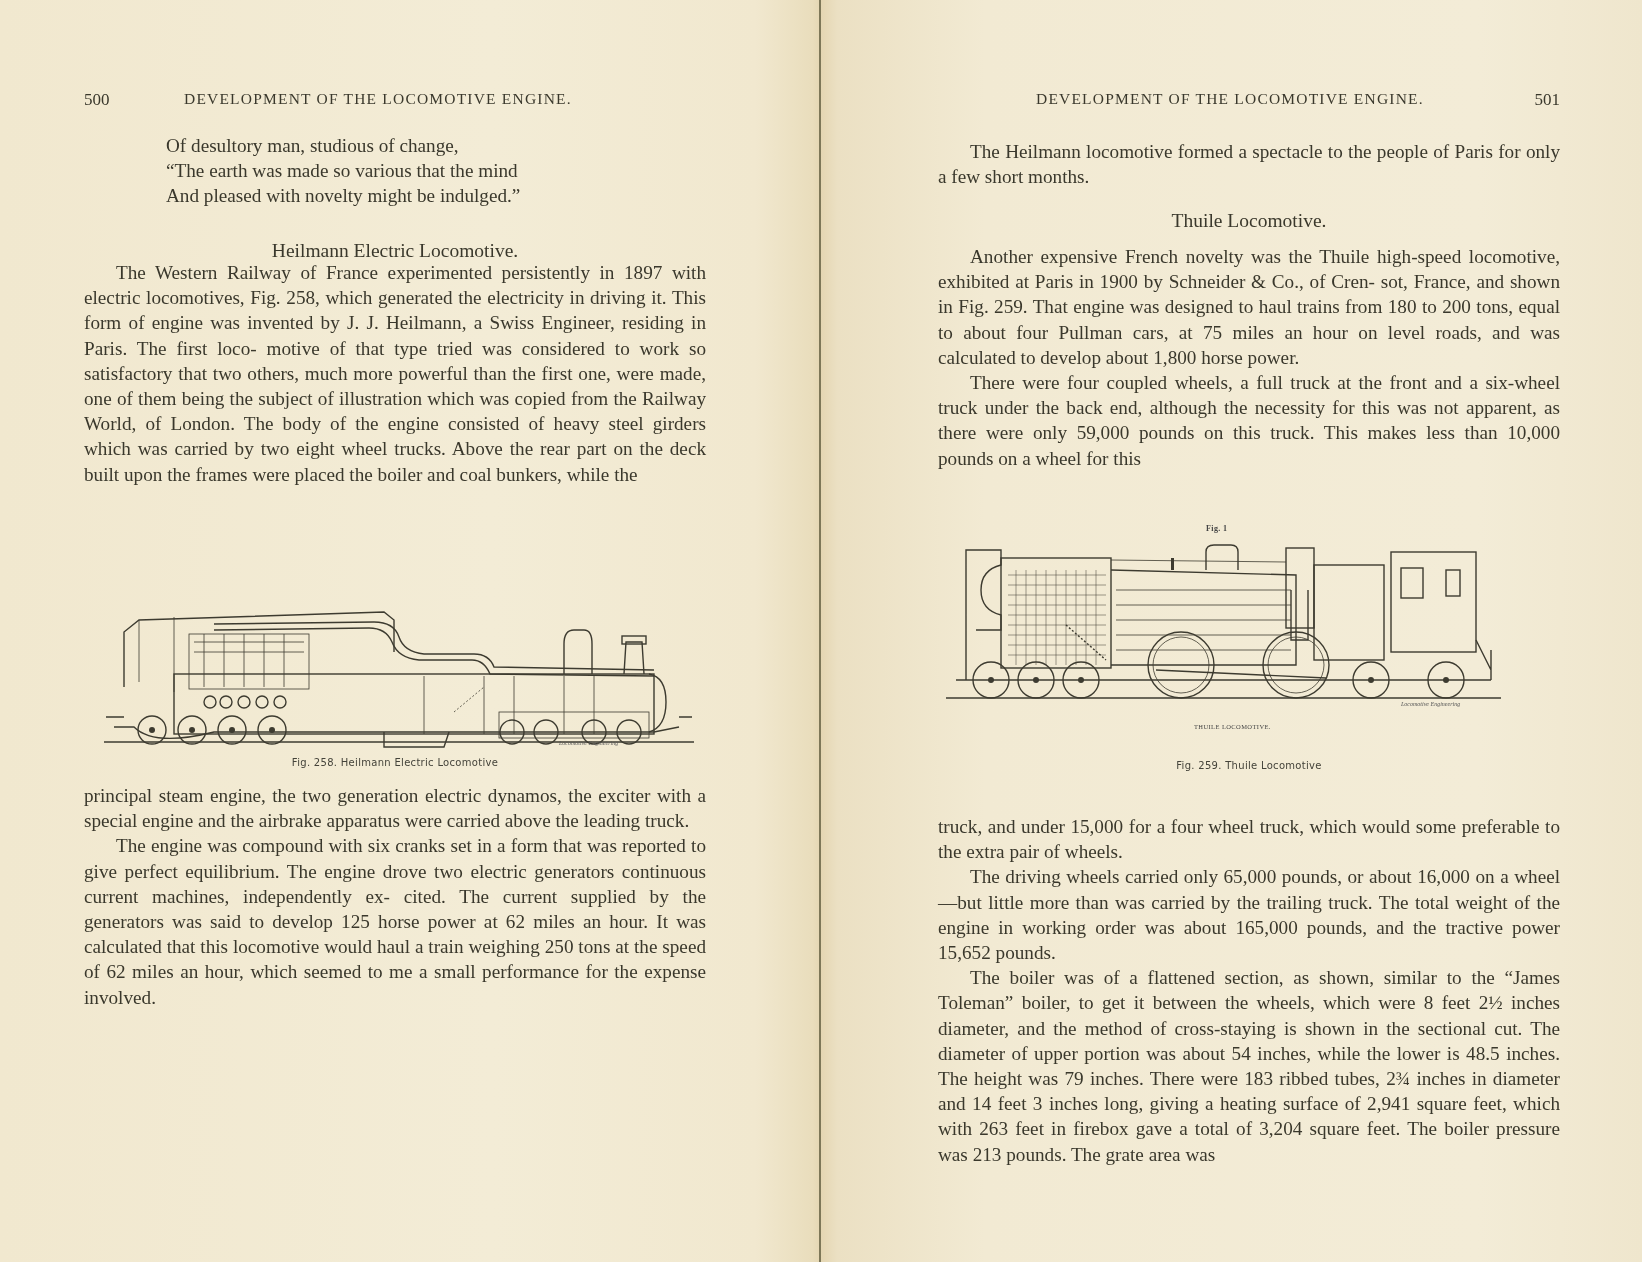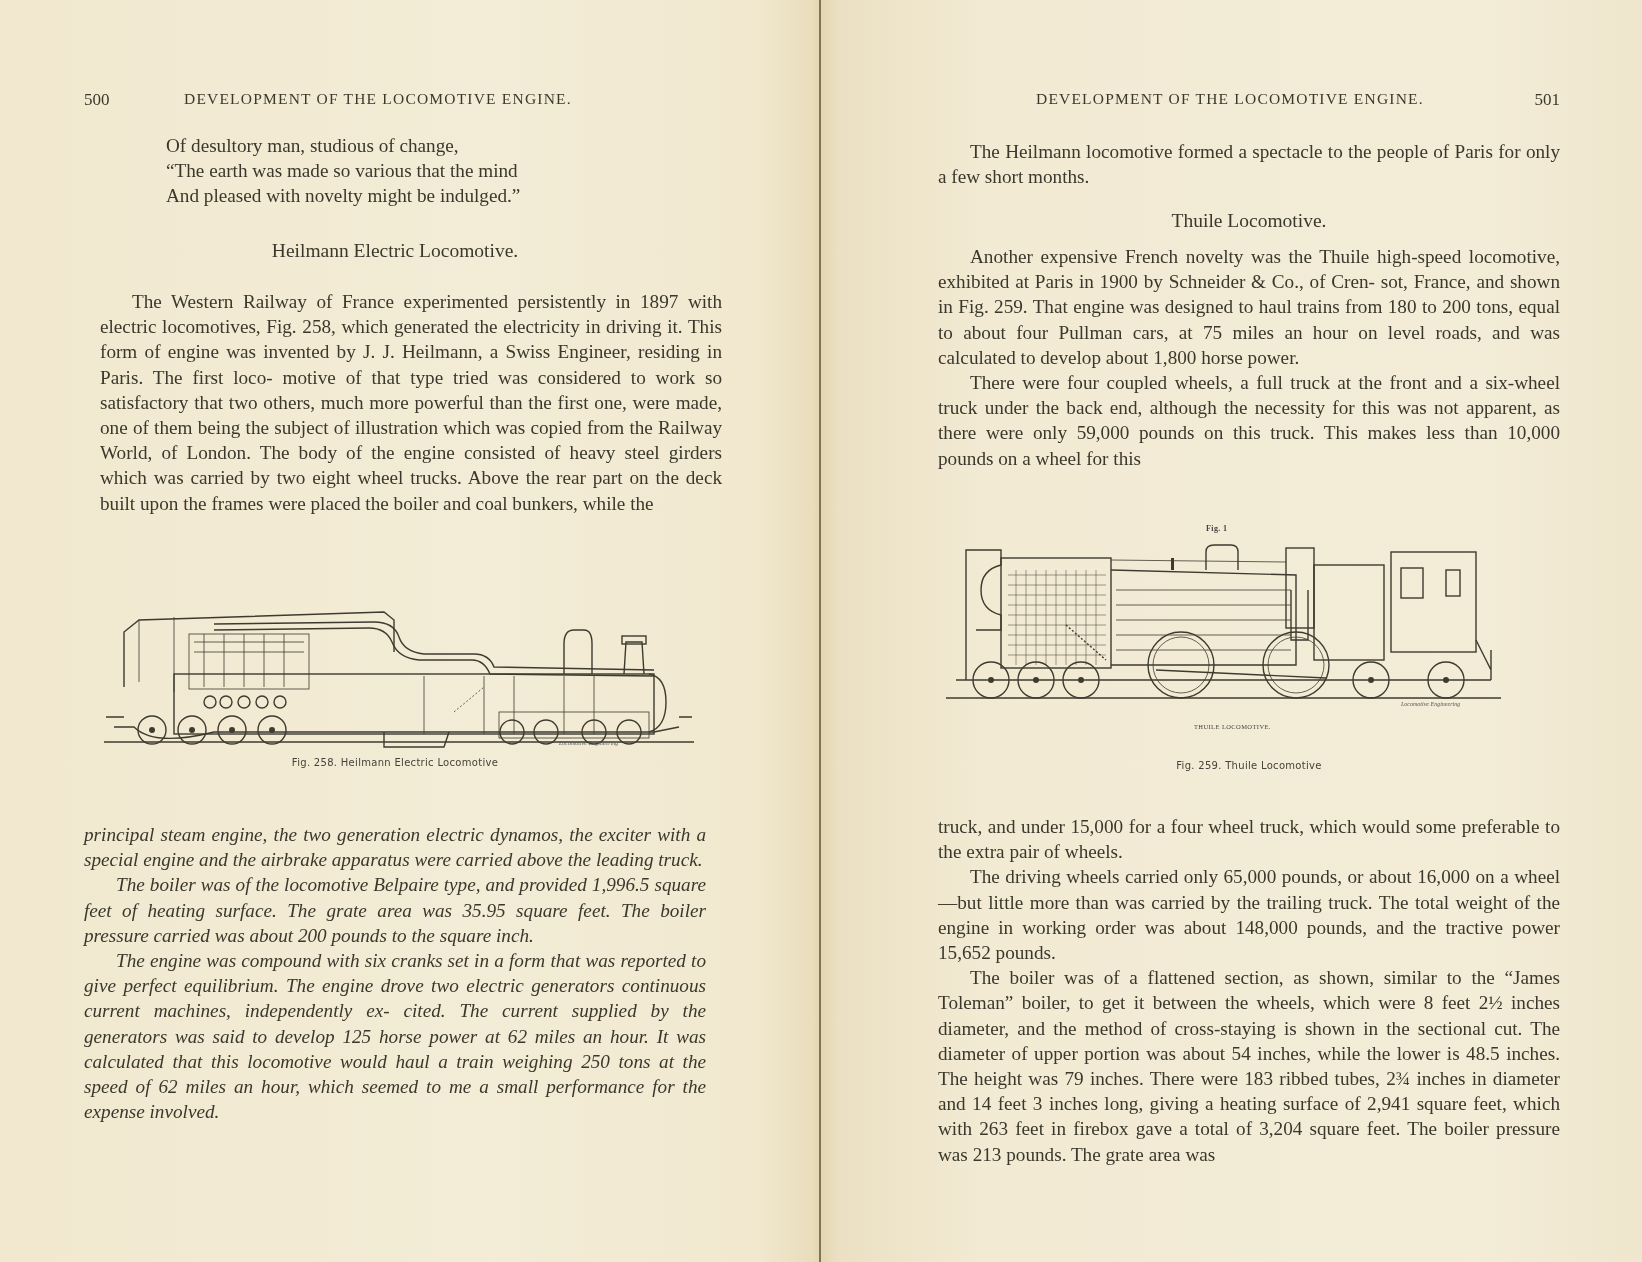"The Western Railway of France" div.text { margin-left: 16px -> none; top: 289px -> 260px }
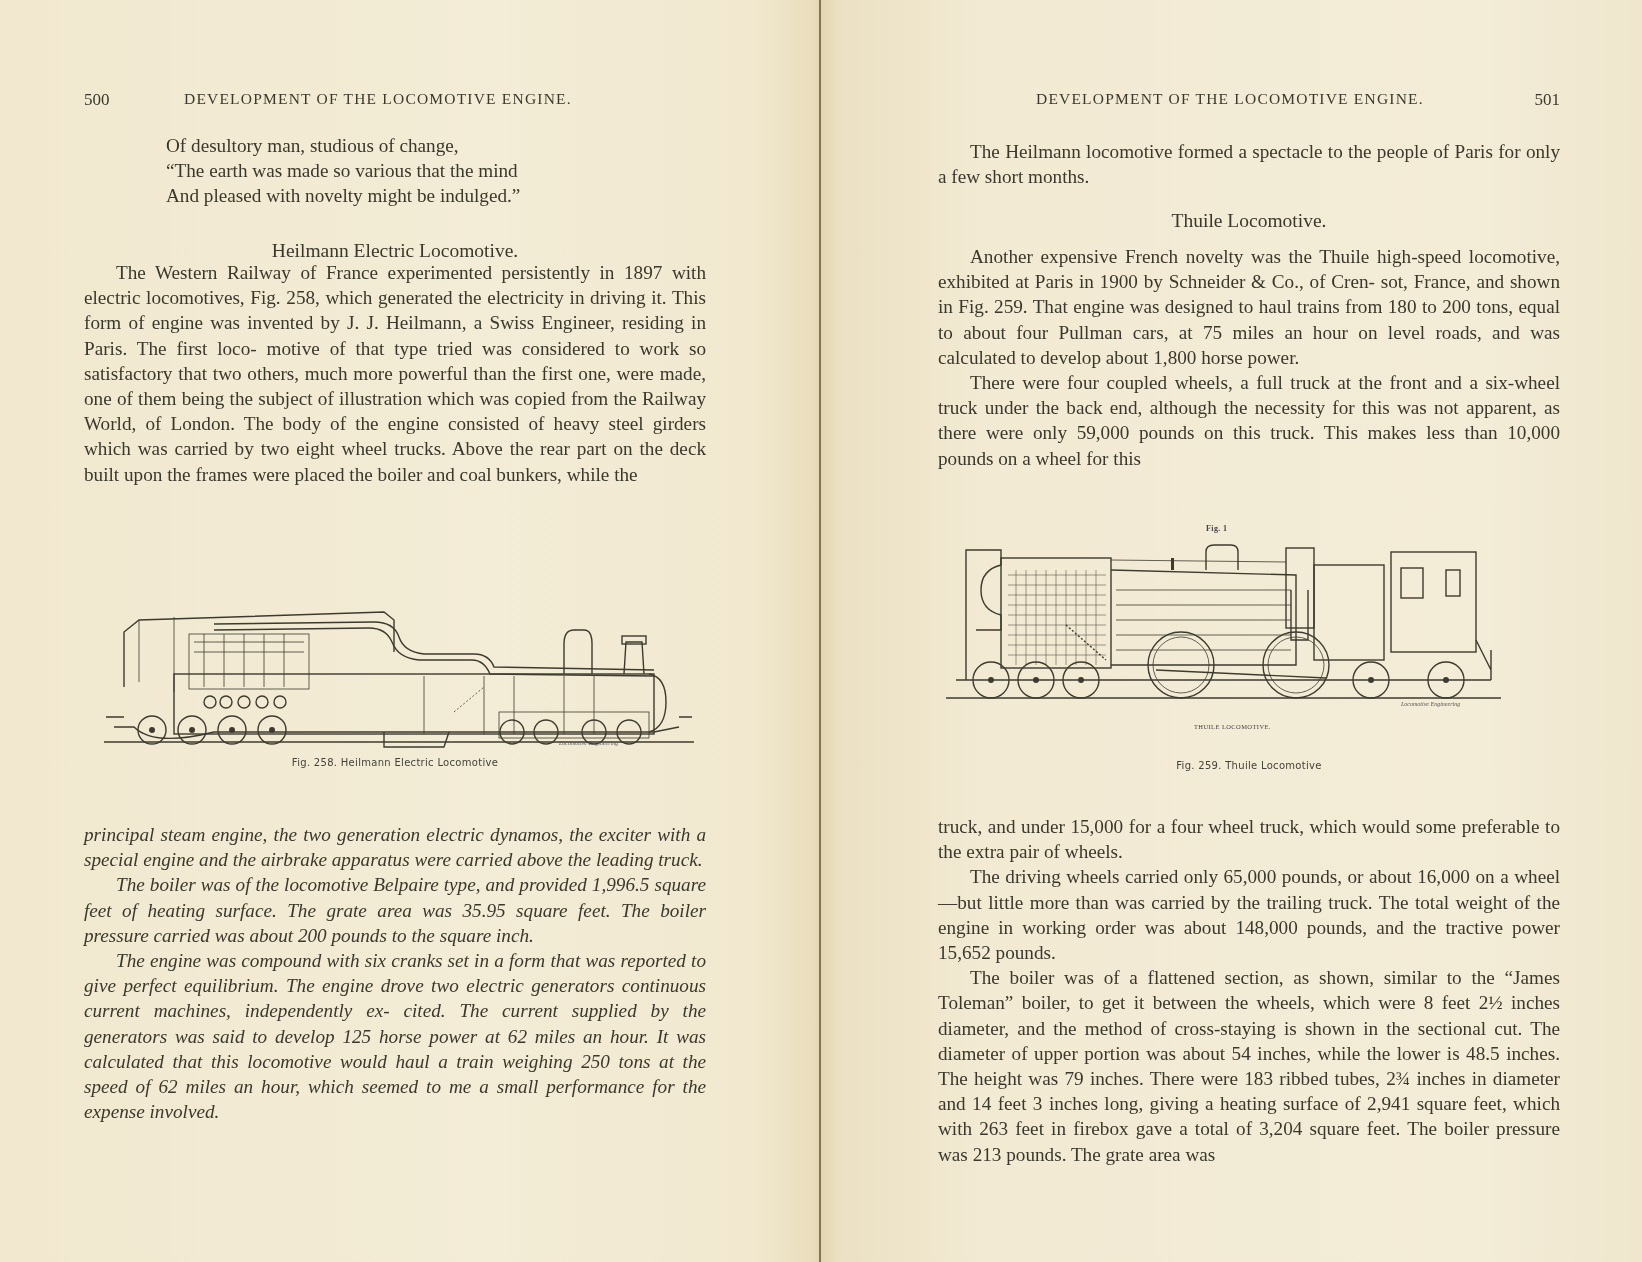"principal steam engine, the two" div.text { font-style: italic -> none; top: 822px -> 783px }
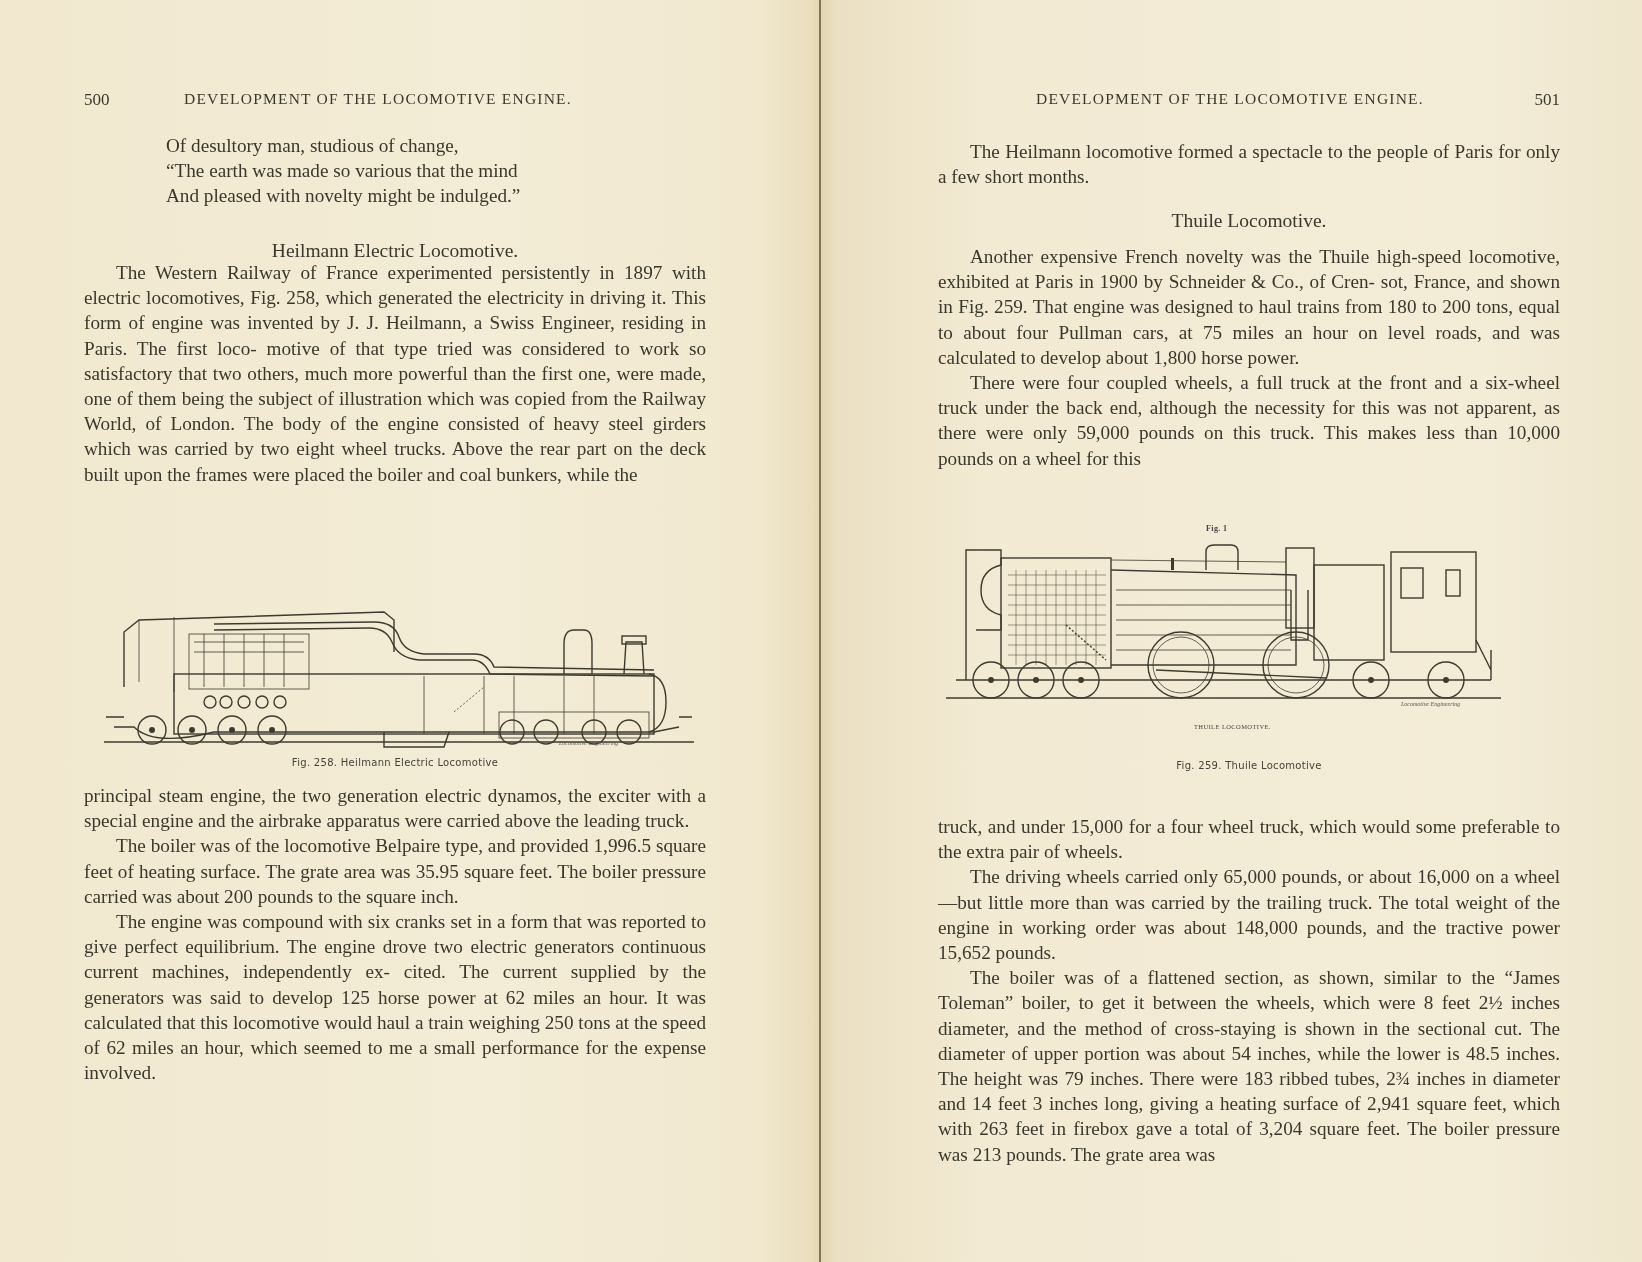"The boiler was of the" p.last { html: <p>The boiler was of the locomotive Belpaire type, and provided 1,996.5 square feet of heating surface. The grate area was 35.95 square feet. The boiler pressure carried was about 200 pounds to the square inch.</p> -> none }
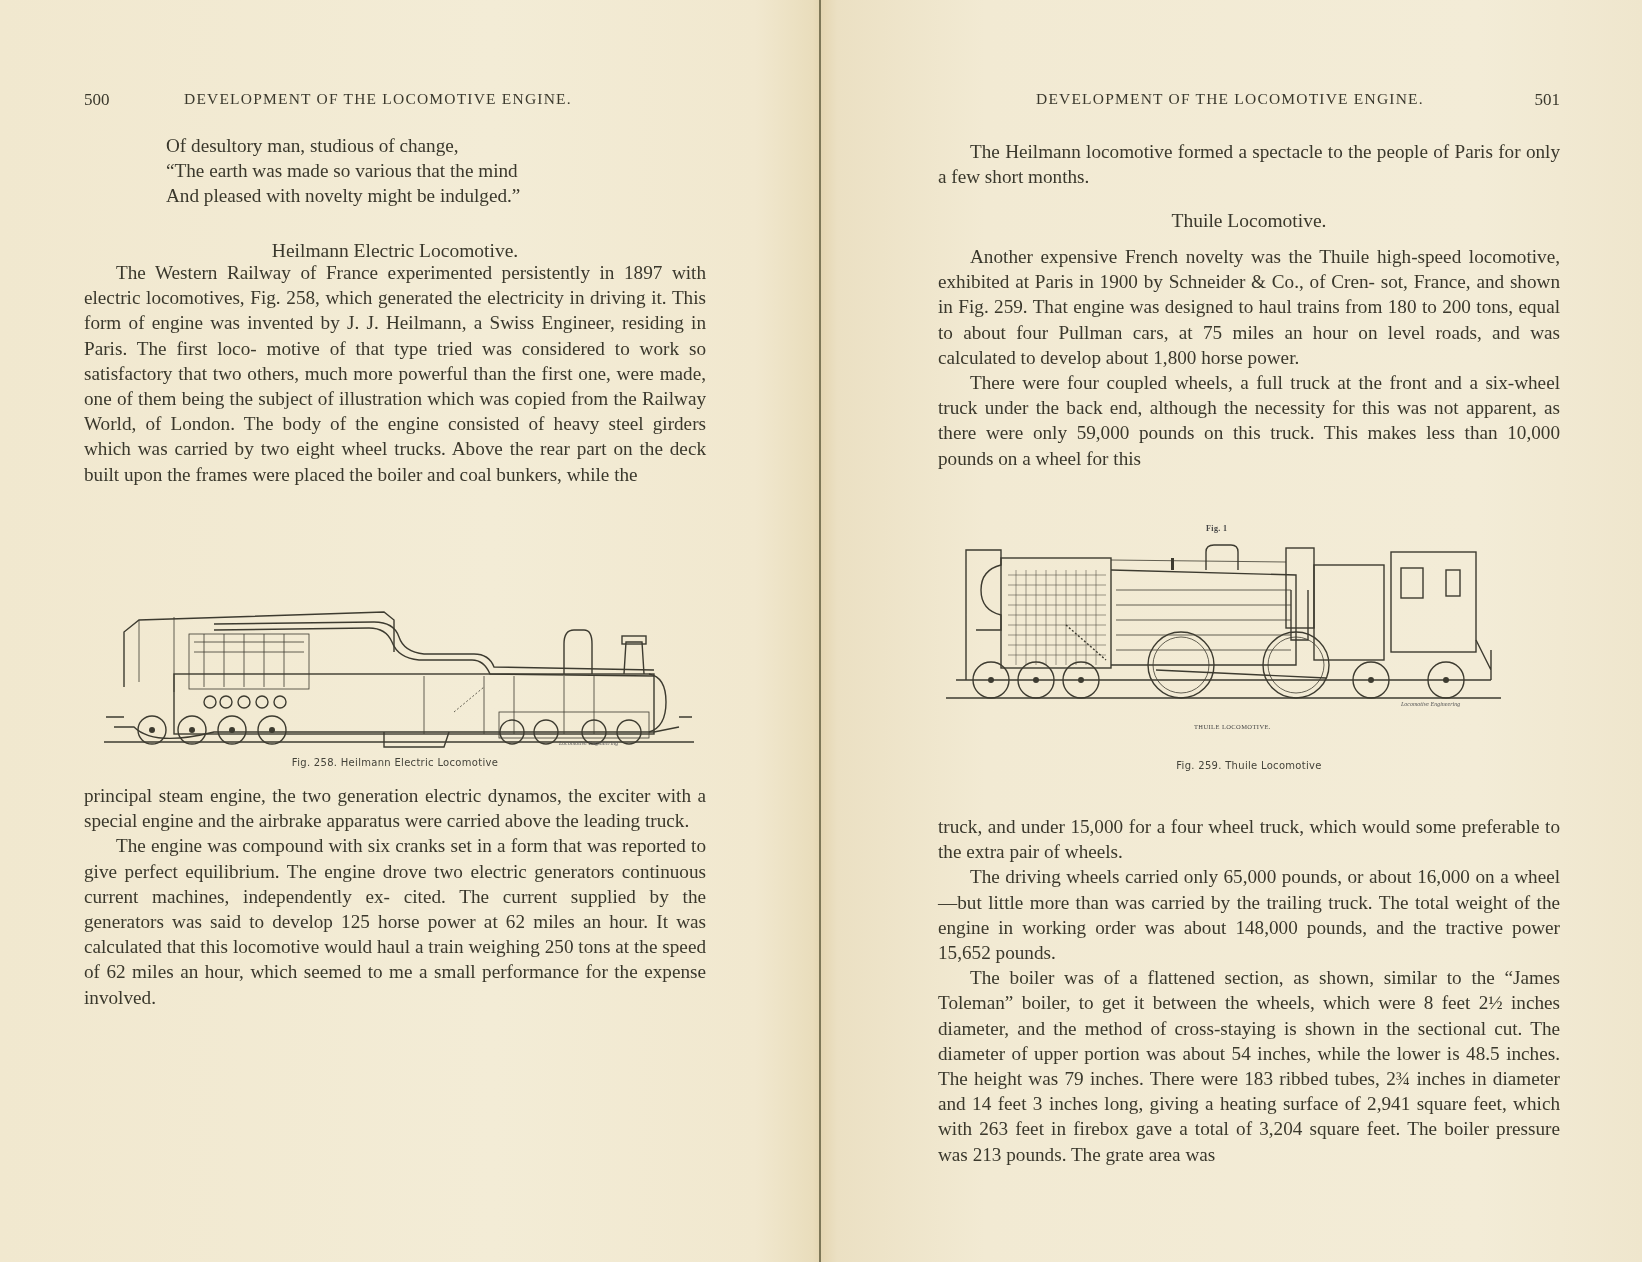"The driving wheels carried only" p.last { text: 148,000 -> 165,000 }
